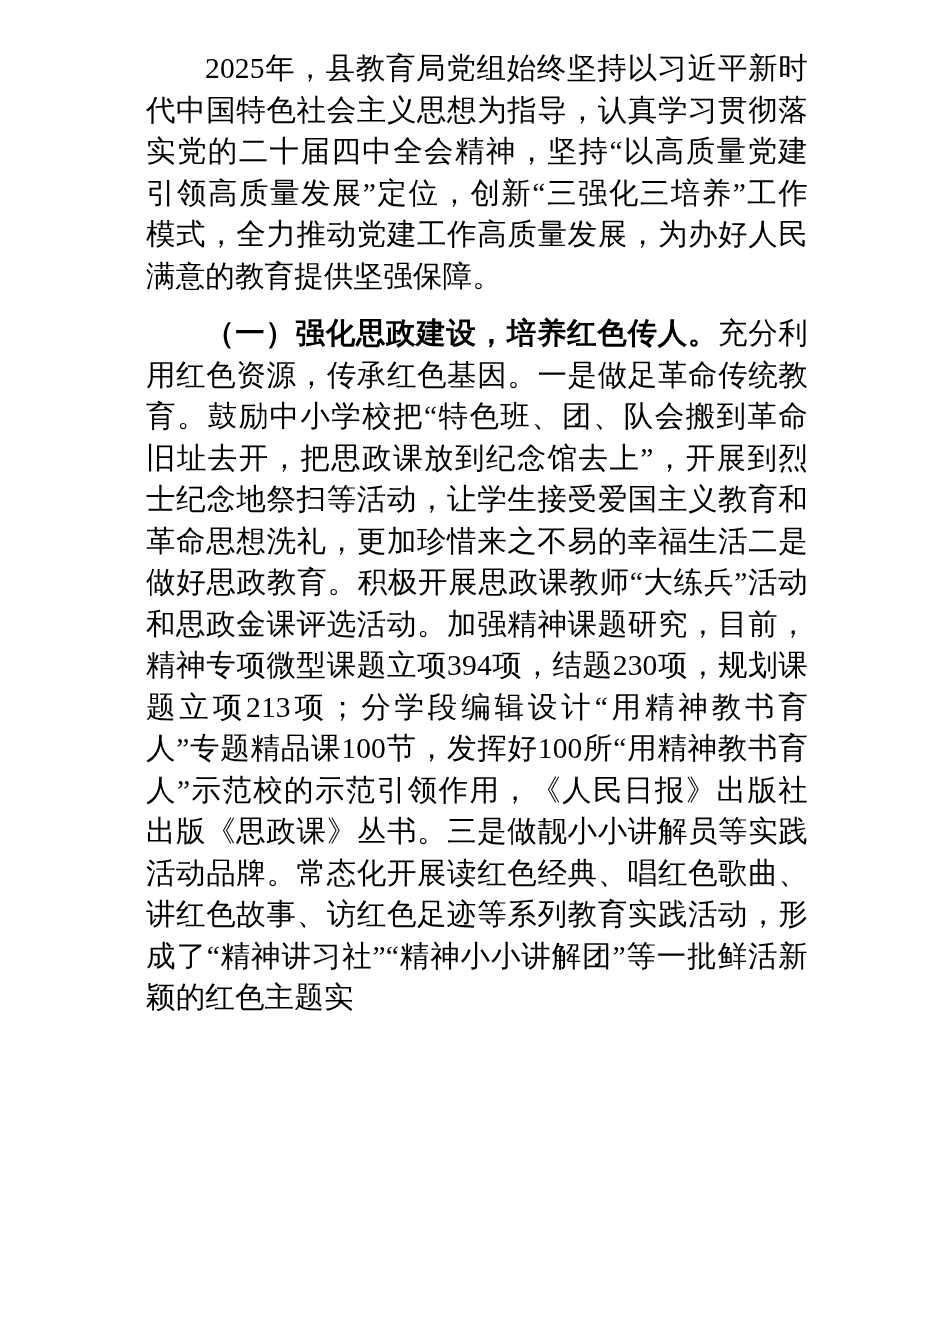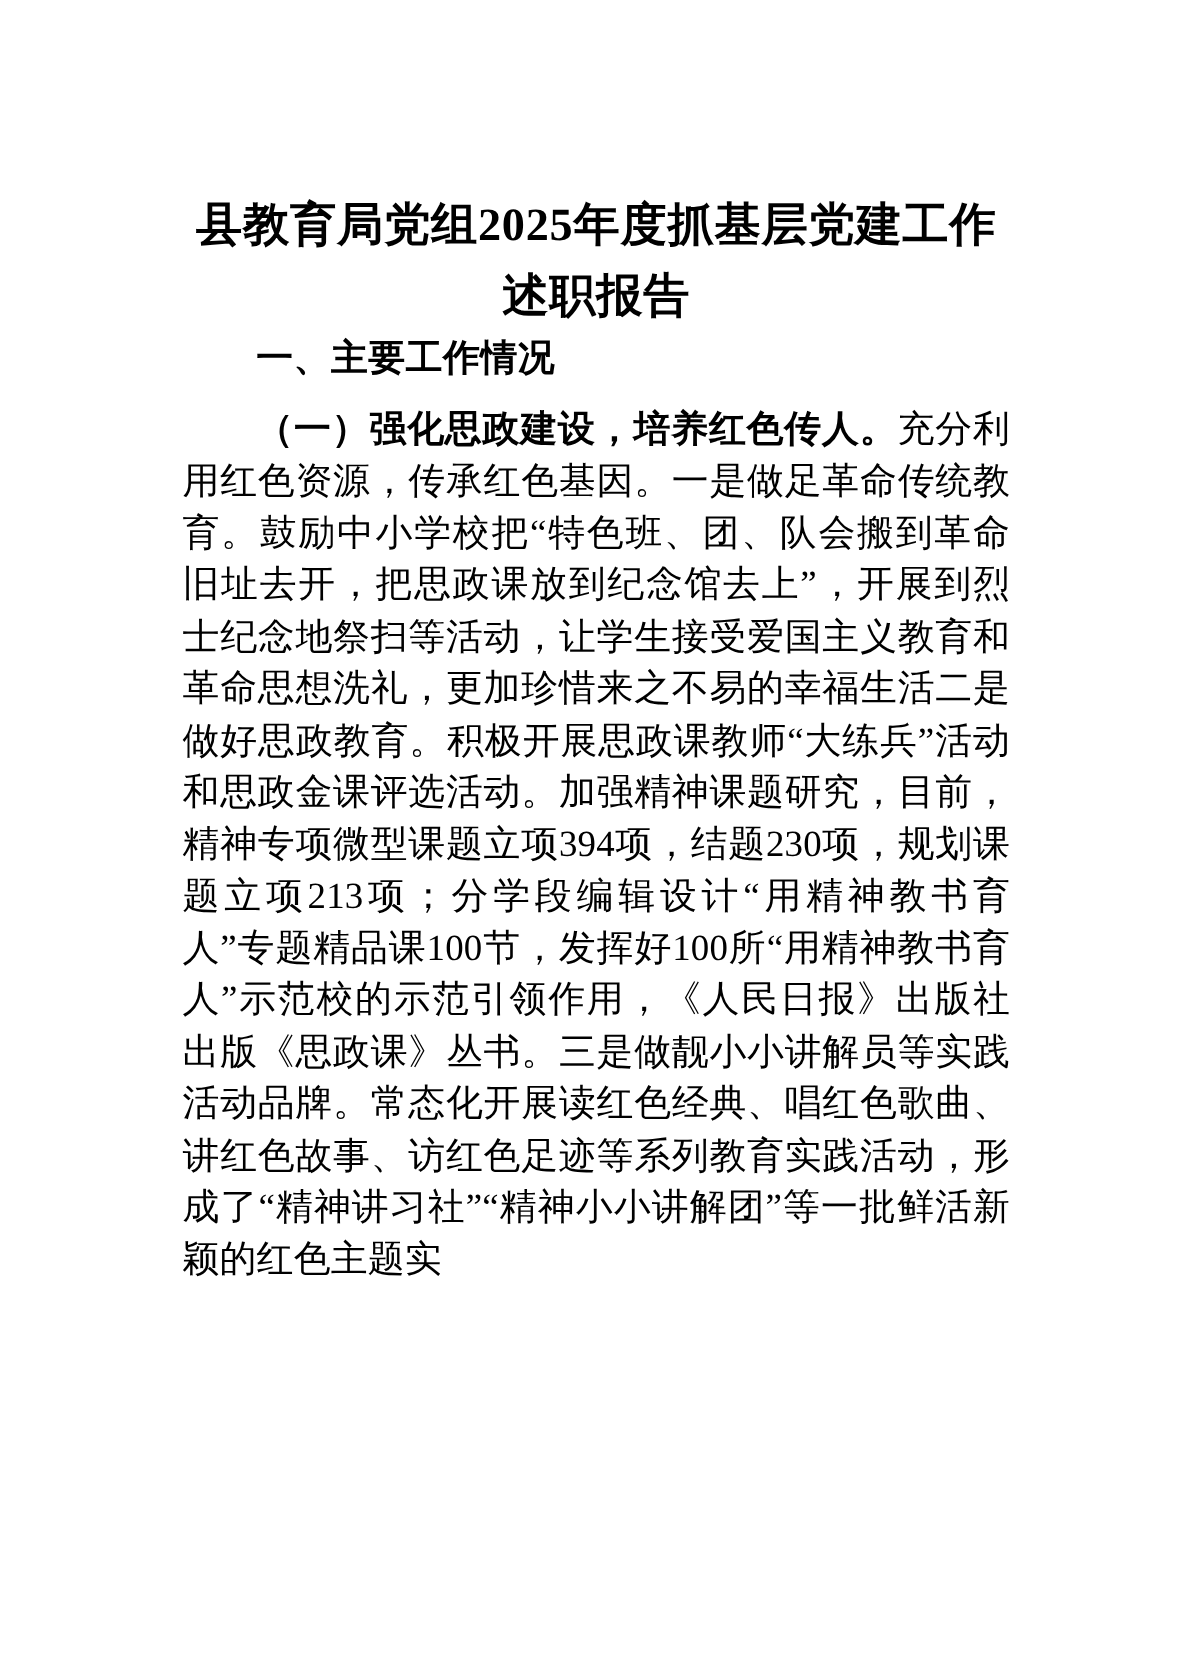"2025年，县教育局党组始终坚持以习近平新时代中国特色社会主义思想为指导，认真学" p.para { html: none -> <p>2025年，县教育局党组始终坚持以习近平新时代中国特色社会主义思想为指导，认真学习贯彻落实党的二十届四中全会精神，坚持“以高质量党建引领高质量发展”定位，创新“三强化三培养”工作模式，全力推动党建工作高质量发展，为办好人民满意的教育提供坚强保障。</p> }
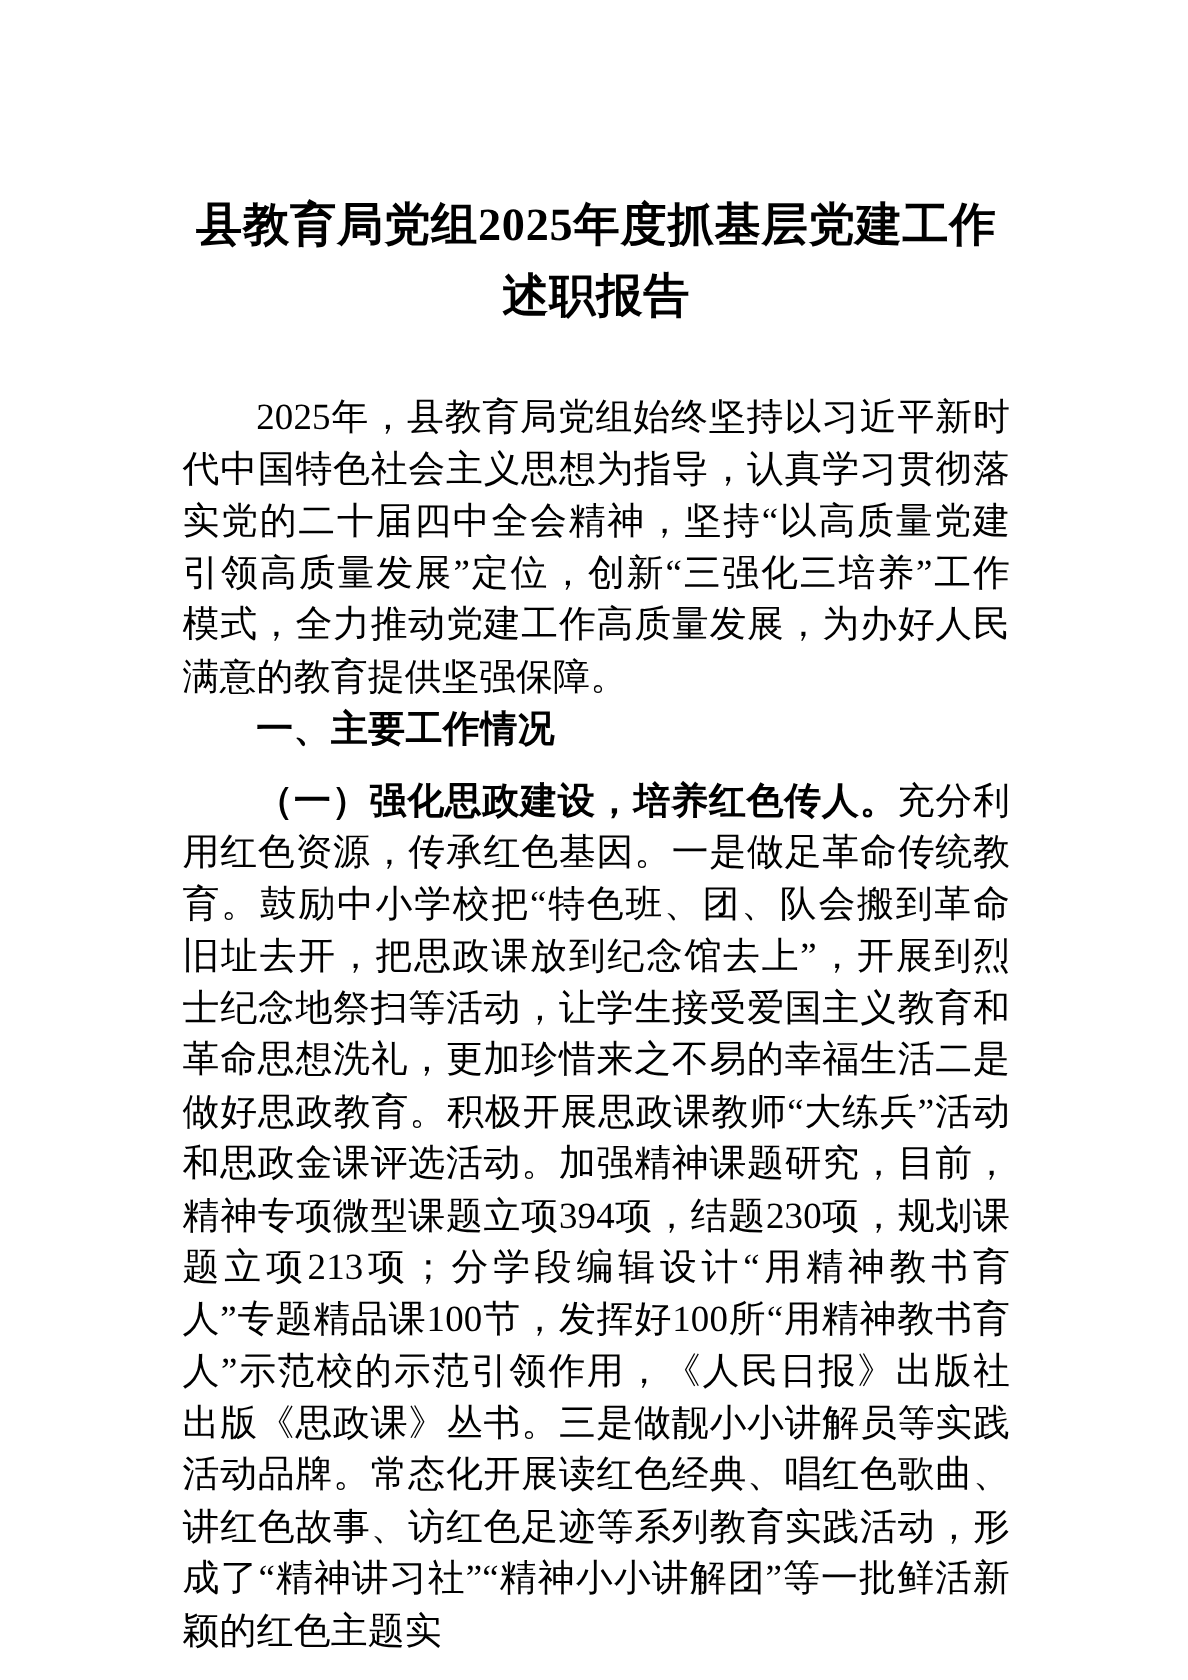"县教育局党组2025年度抓基层党建工作述职报告" h1.doc-title { html: <h1>县教育局党组2025年度抓基层党建工作述职报告</h1> -> none }
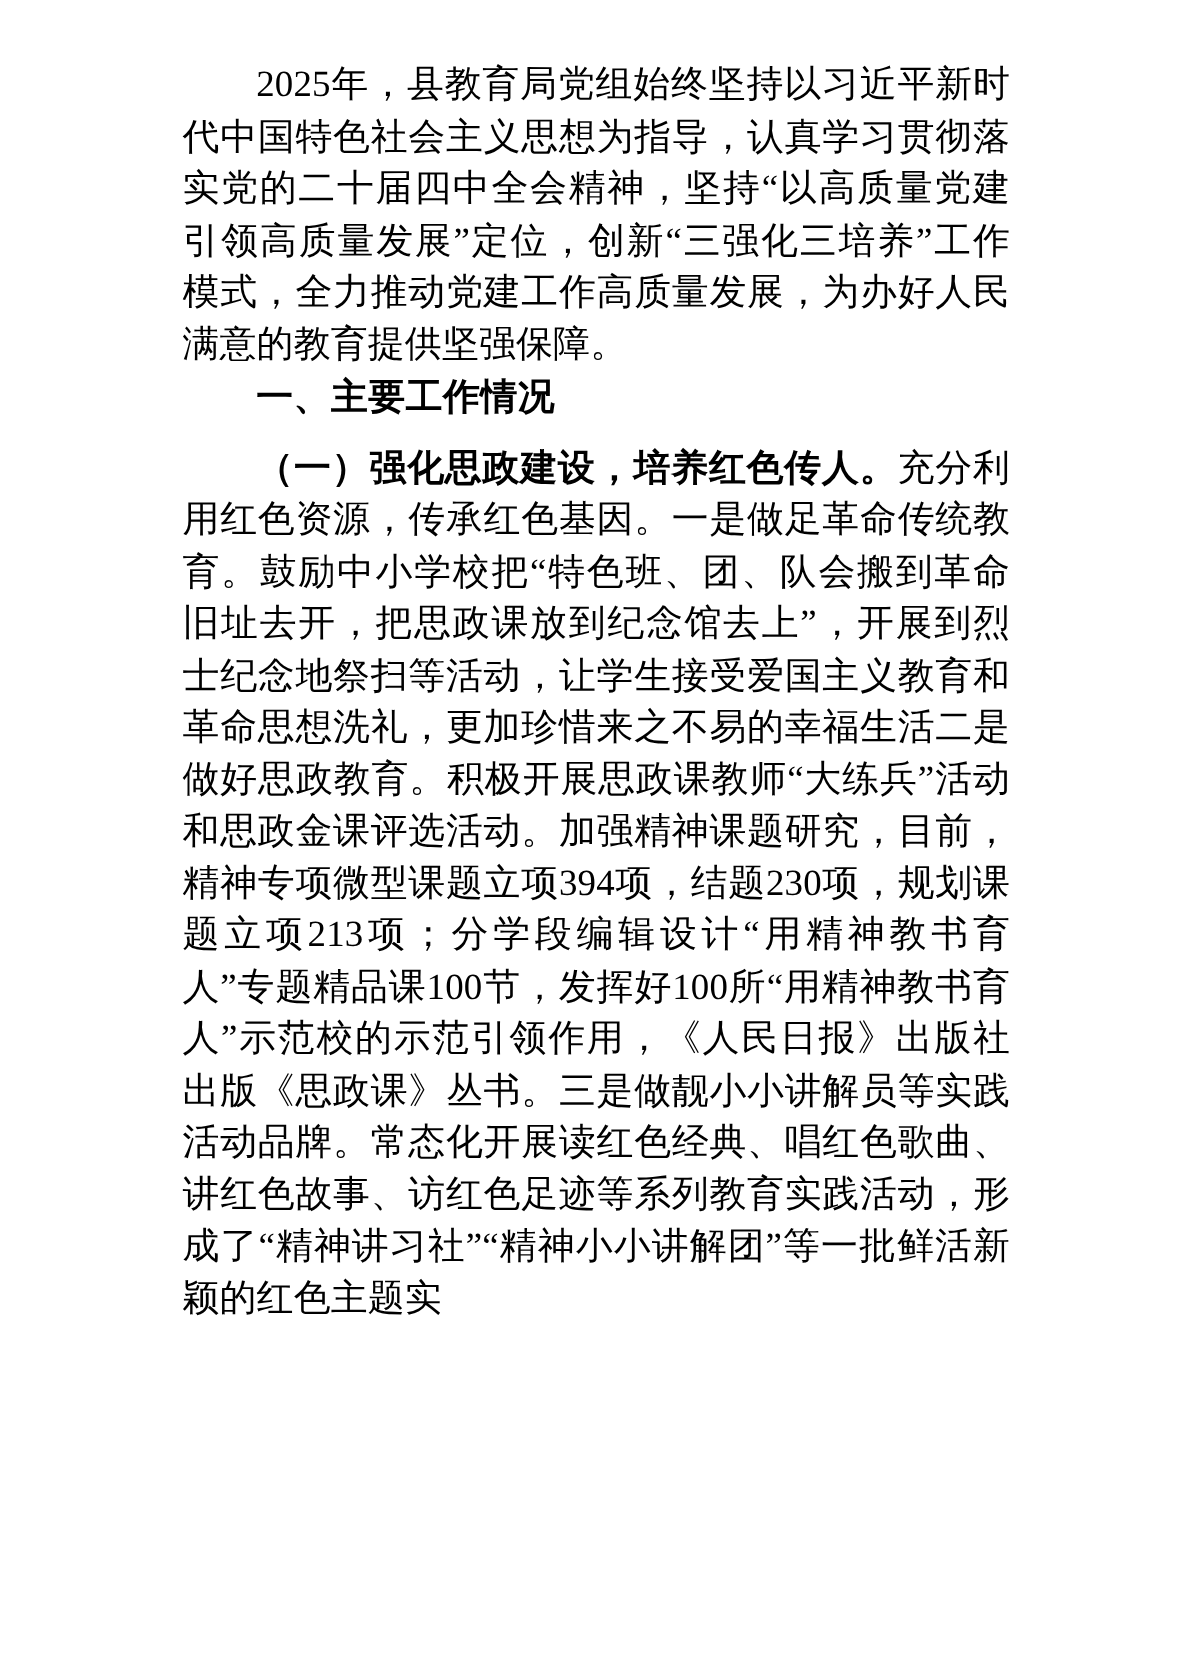"一、主要工作情况" p.section-heading { html: <p>一、主要工作情况</p> -> none }
